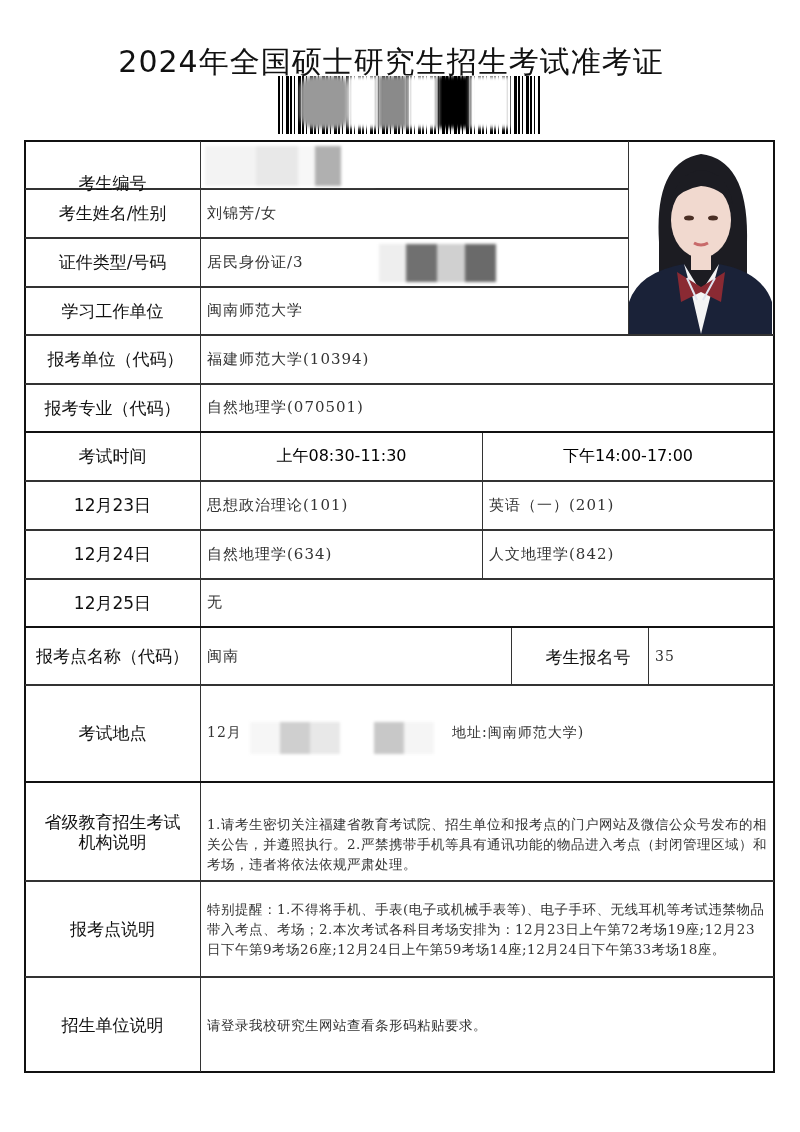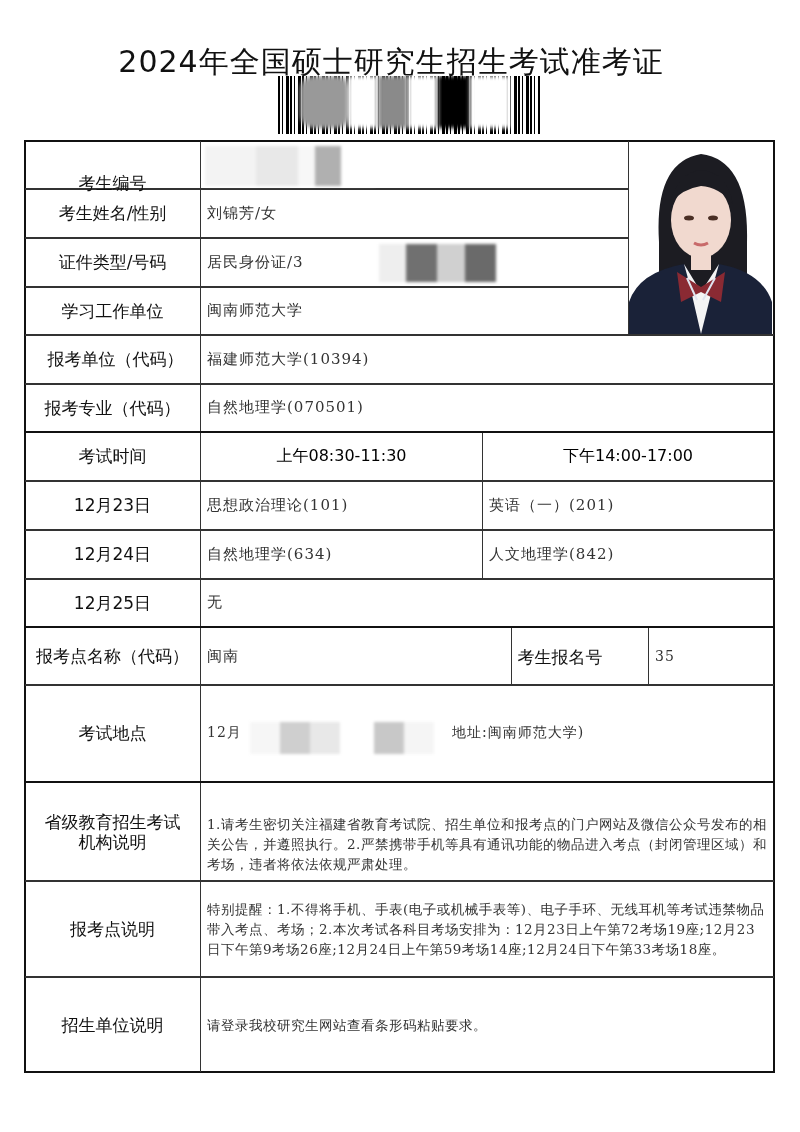"考生报名号" div.cell { left: 492px -> 520px }
